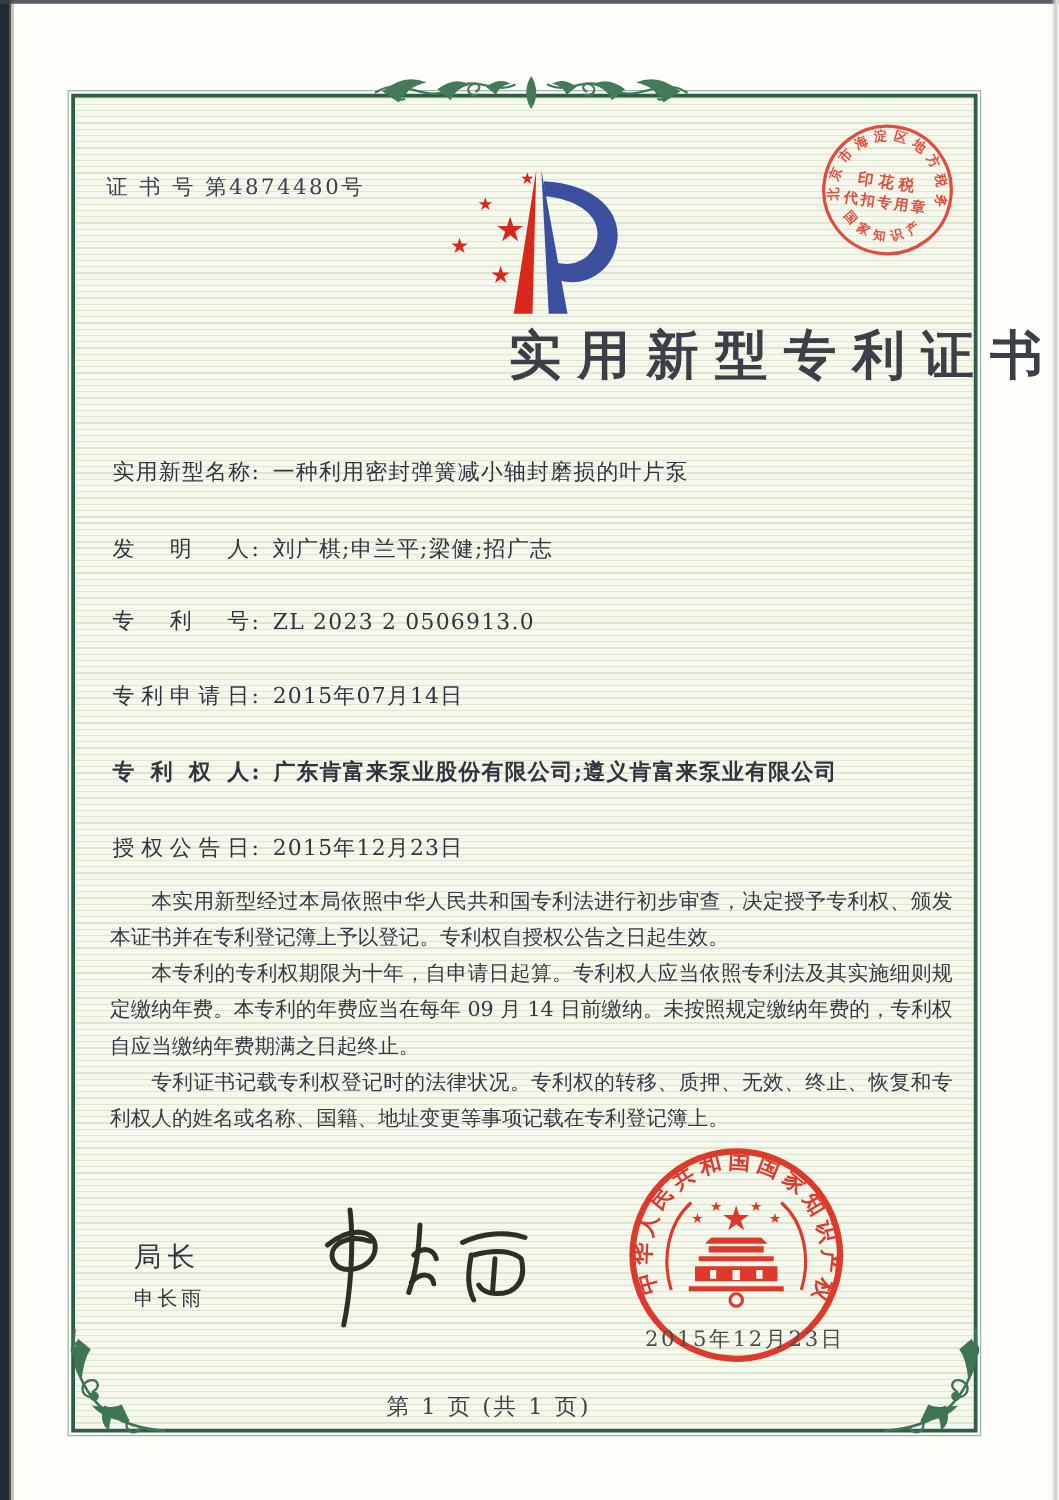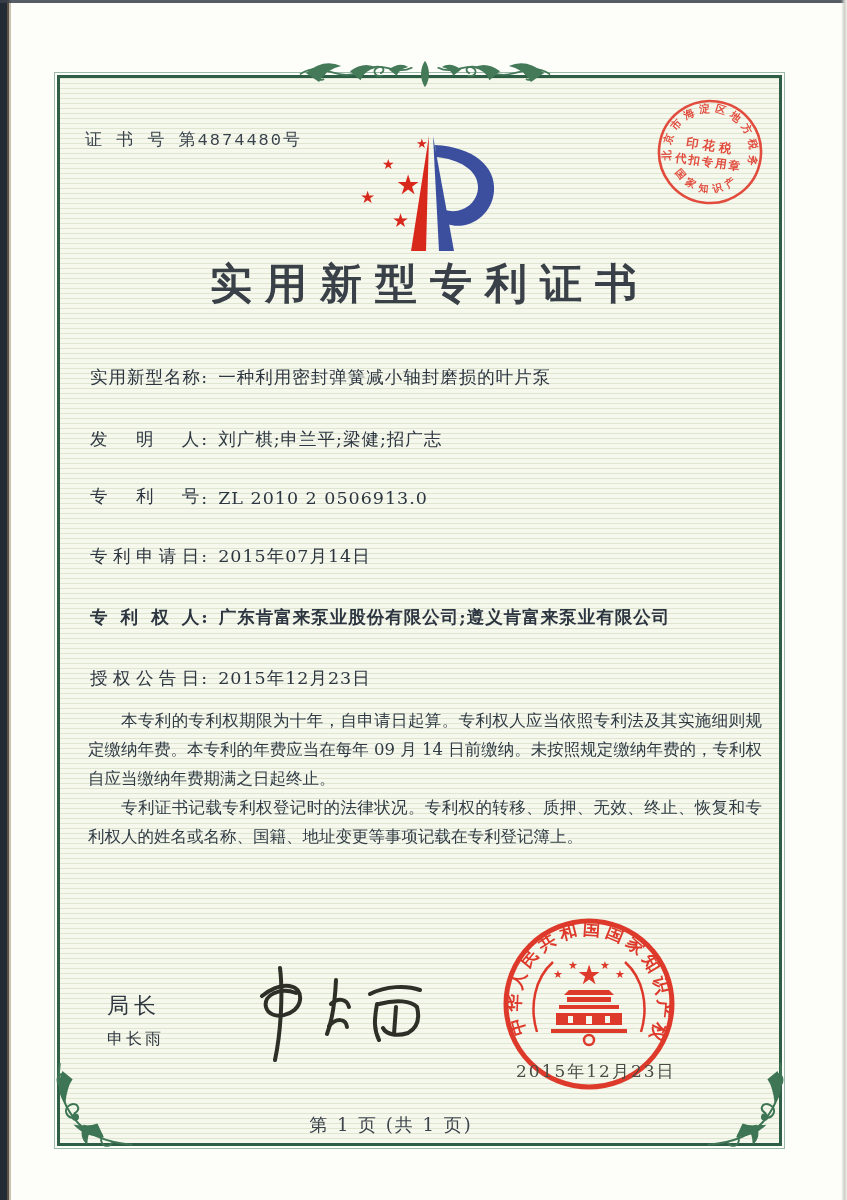"证 书 号 第4874480号" .certno { font-family: Liberation Mono, monospace -> none; top: 128px -> 138px }
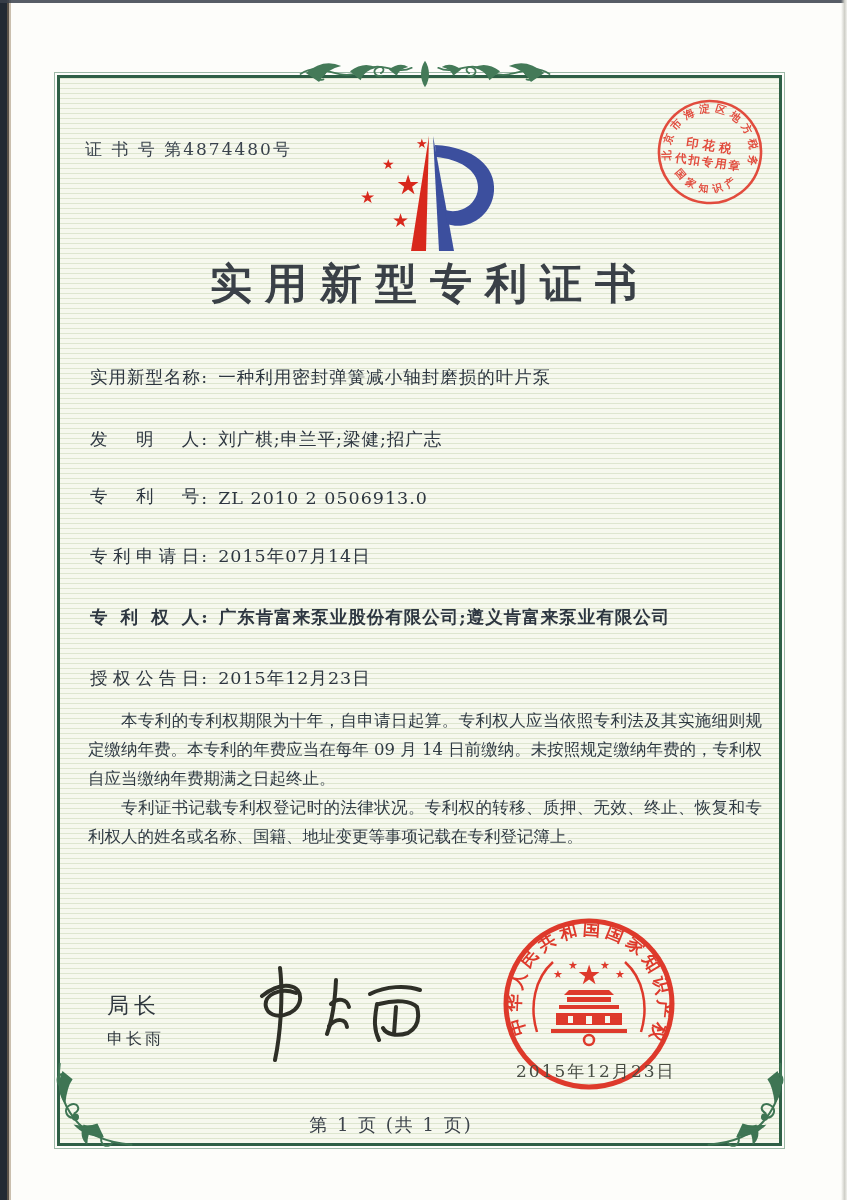"实用新型专利证书" .title { text-align: center -> right }
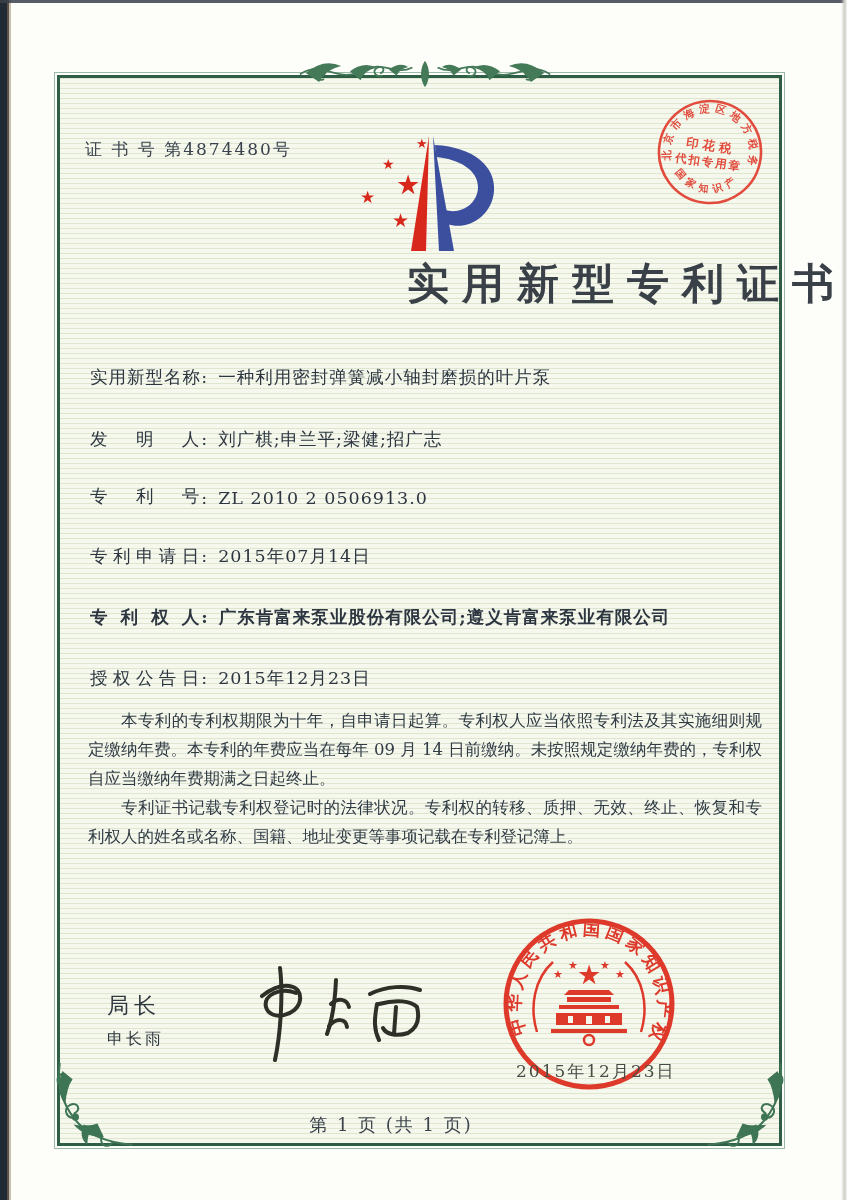"ZL 2010 2 0506913.0" span { text: 2010 -> 2023 }
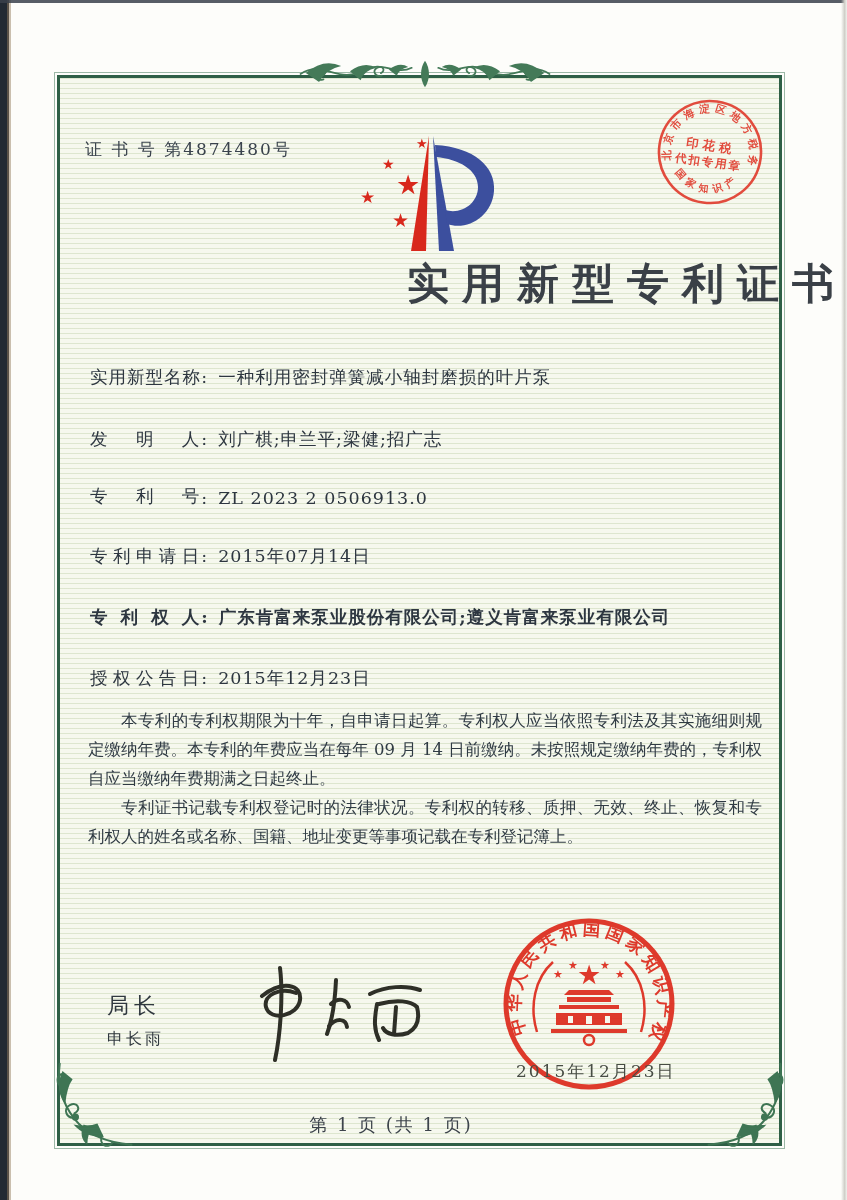"本实用新型经过本局依照中华人民共和国专利法进行初步审查，决定授予专利权、颁发本证" p { html: none -> <p>本实用新型经过本局依照中华人民共和国专利法进行初步审查，决定授予专利权、颁发本证书并在专利登记簿上予以登记。专利权自授权公告之日起生效。</p> }
